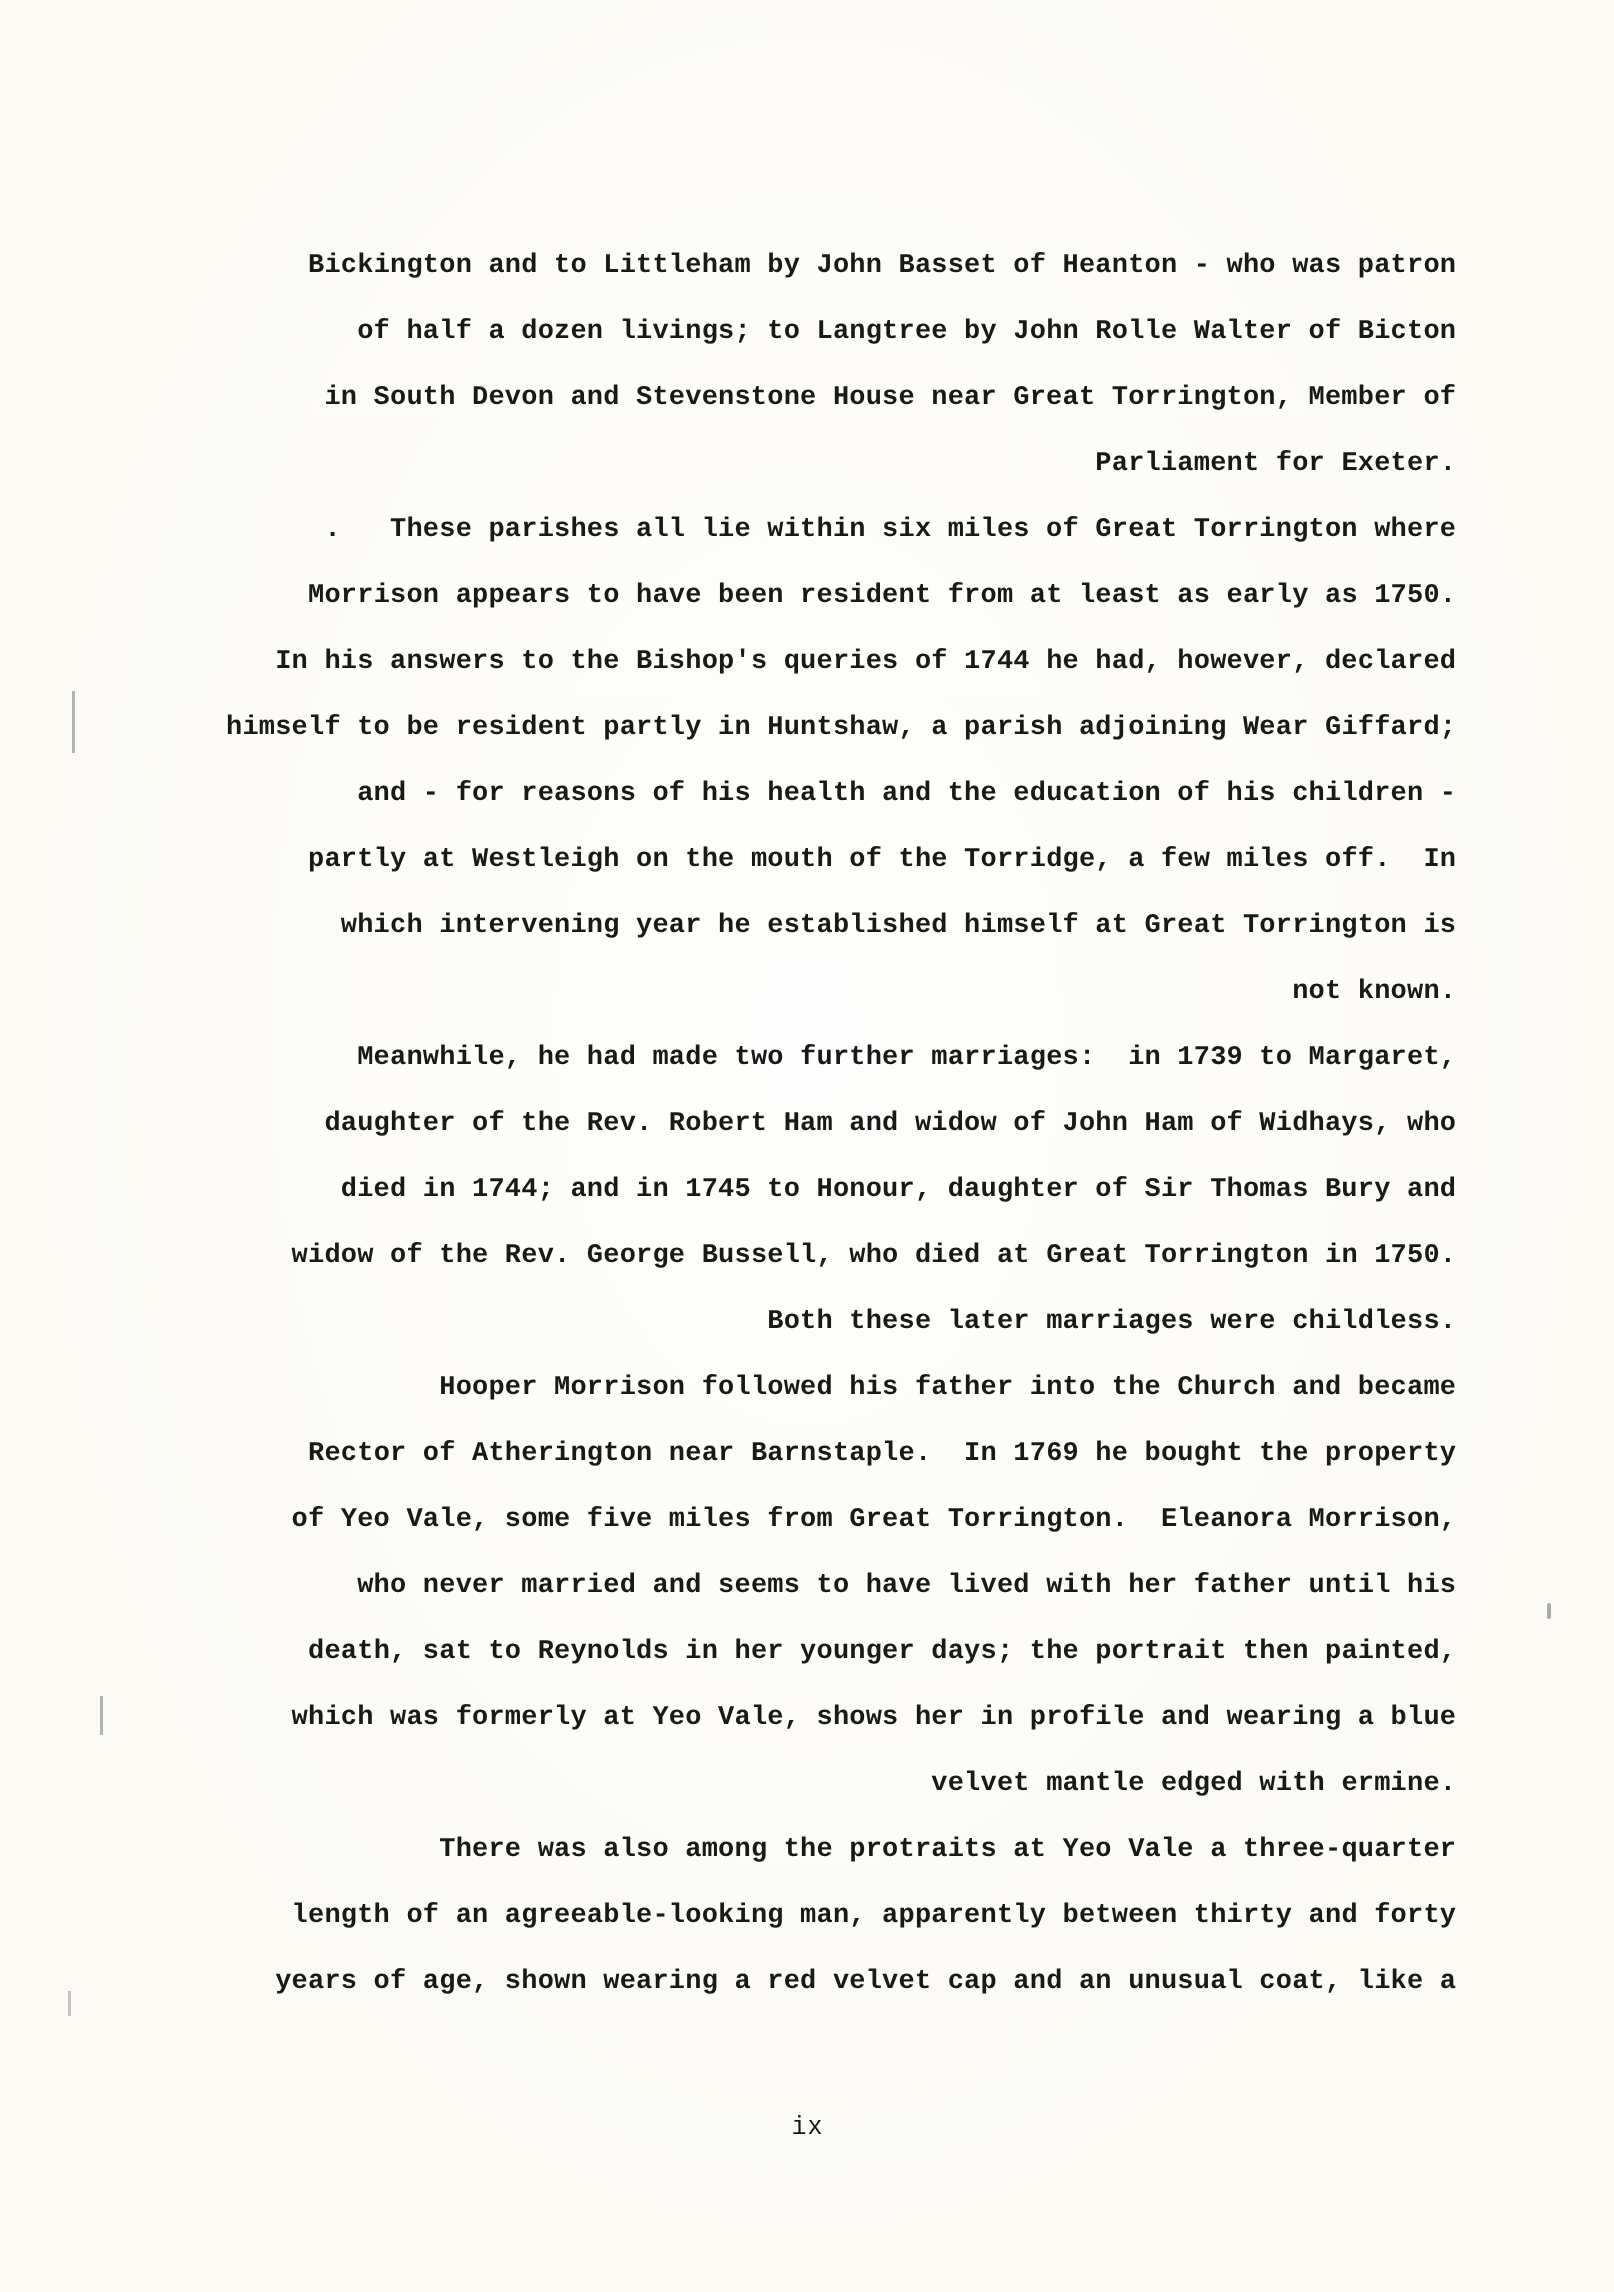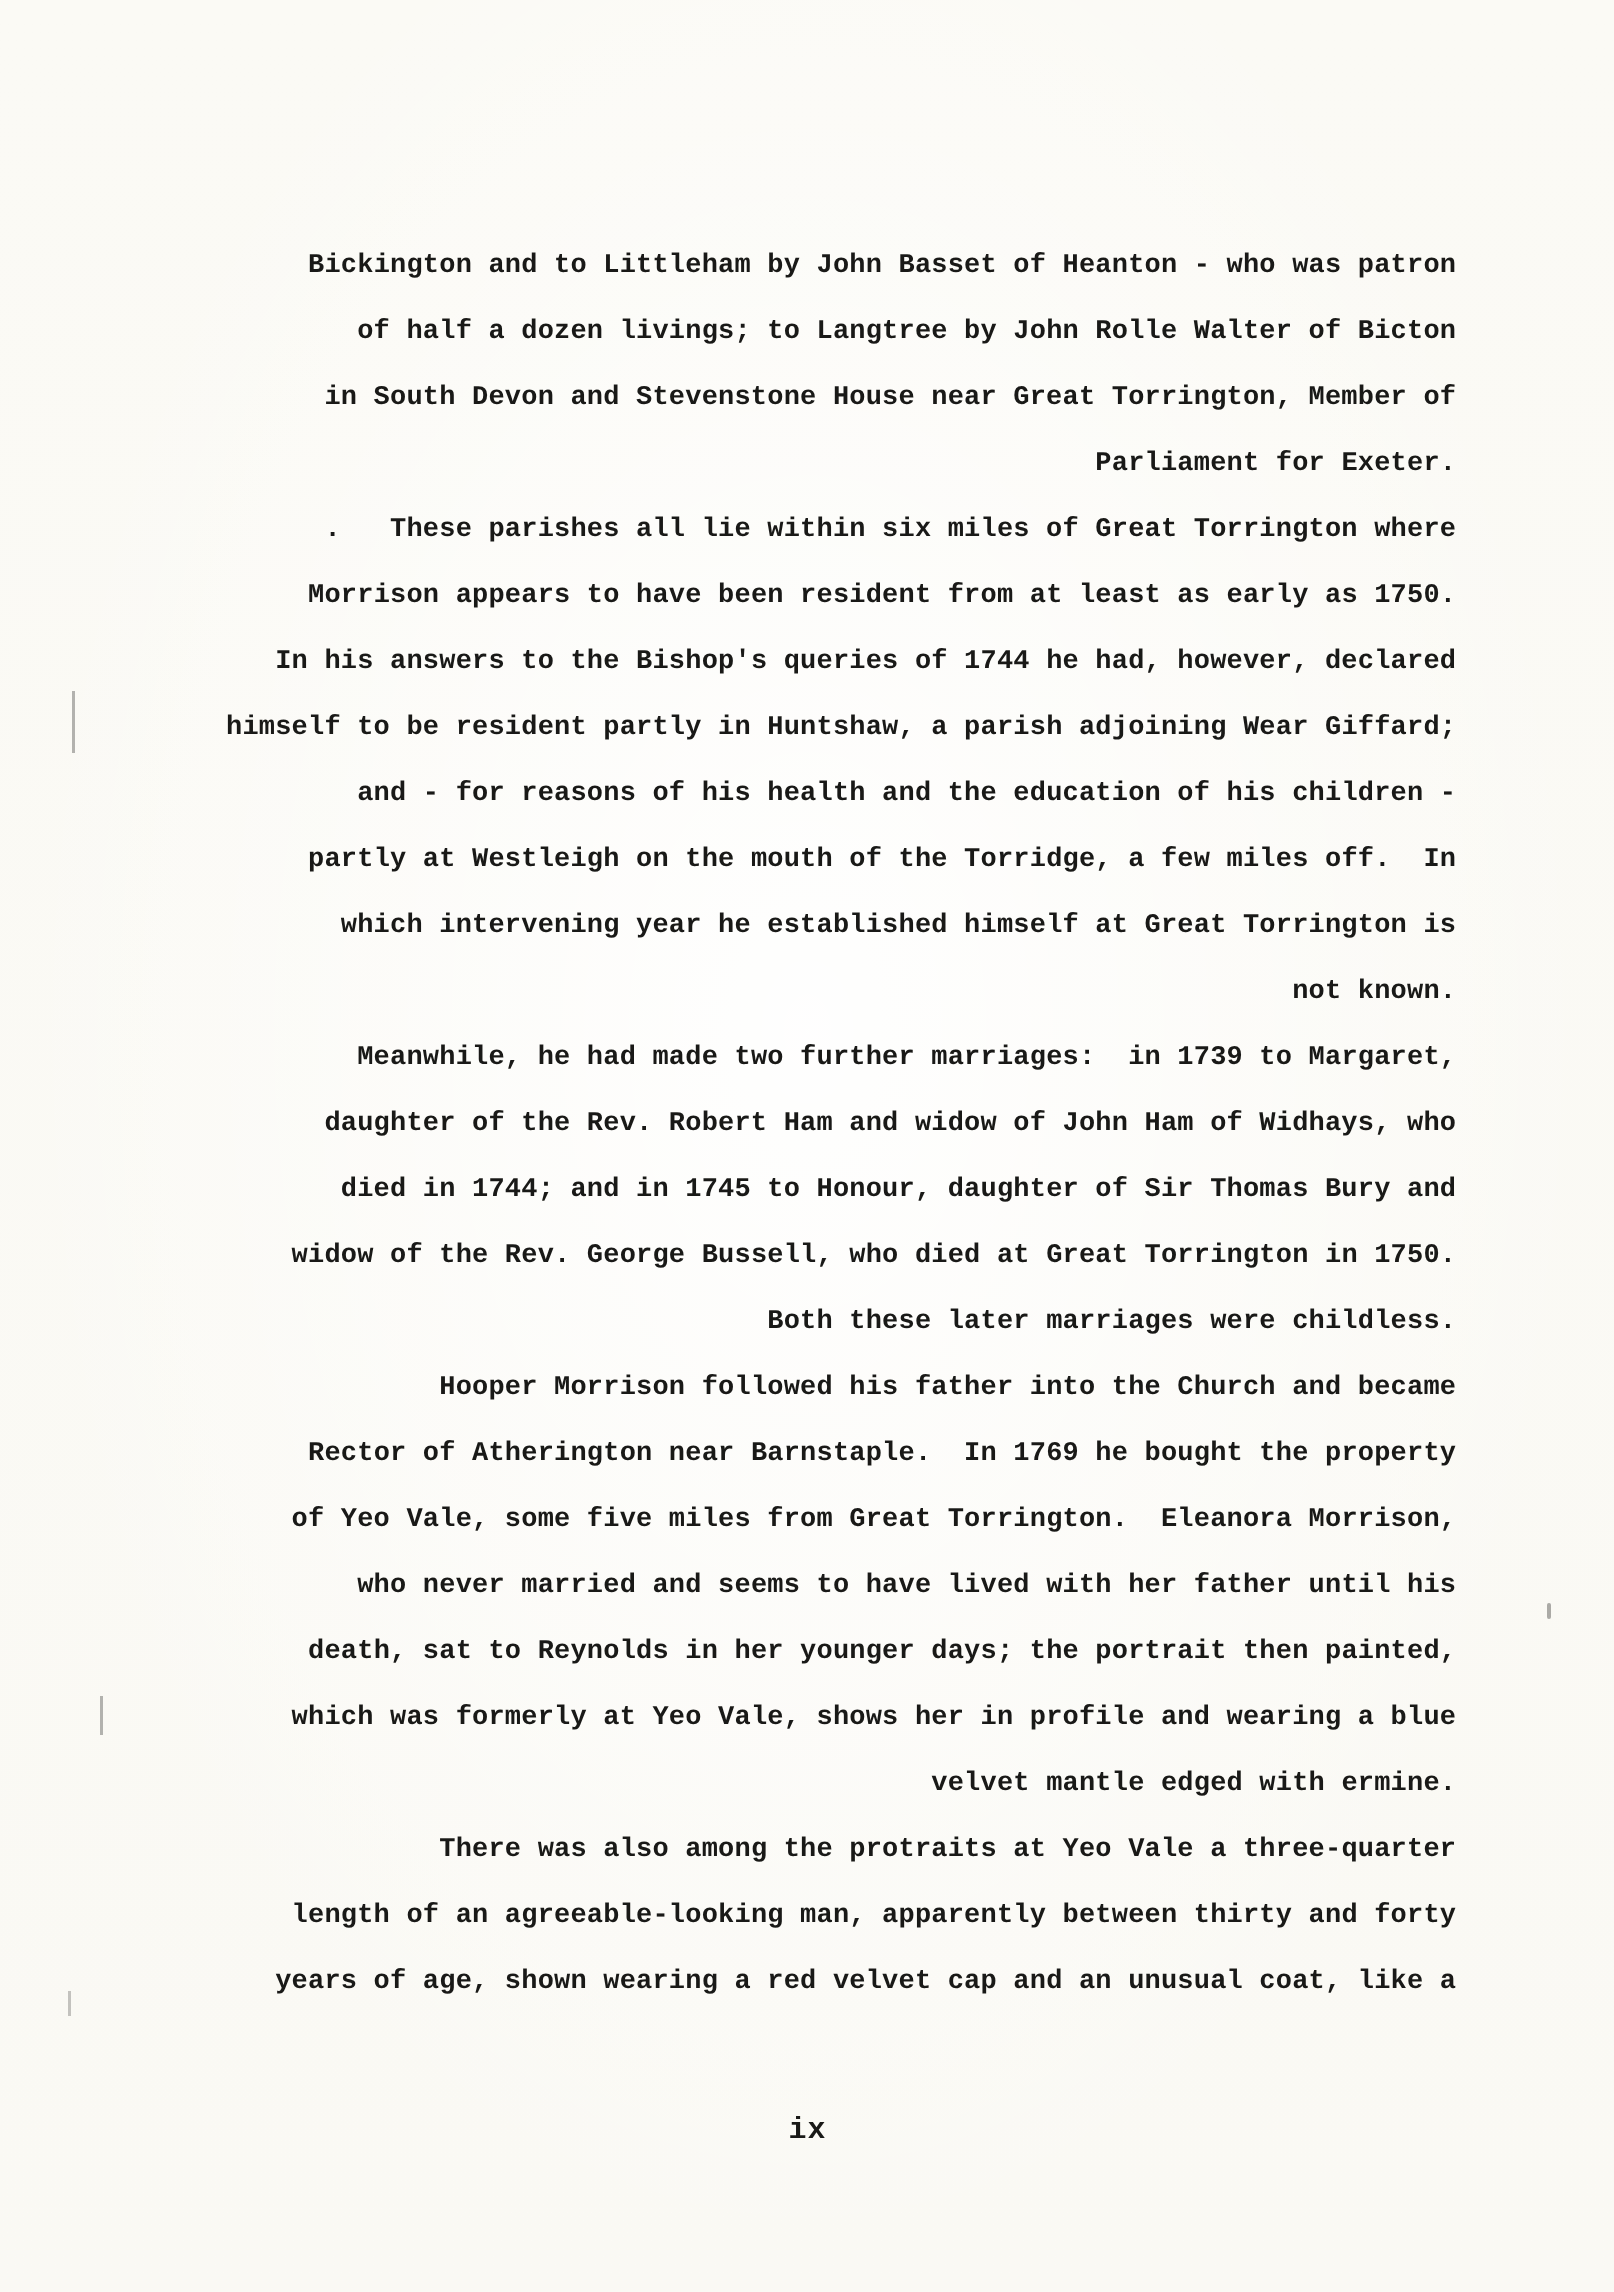"ix" .page-number { font-size: 30px -> 25px; font-weight: bold -> normal }
